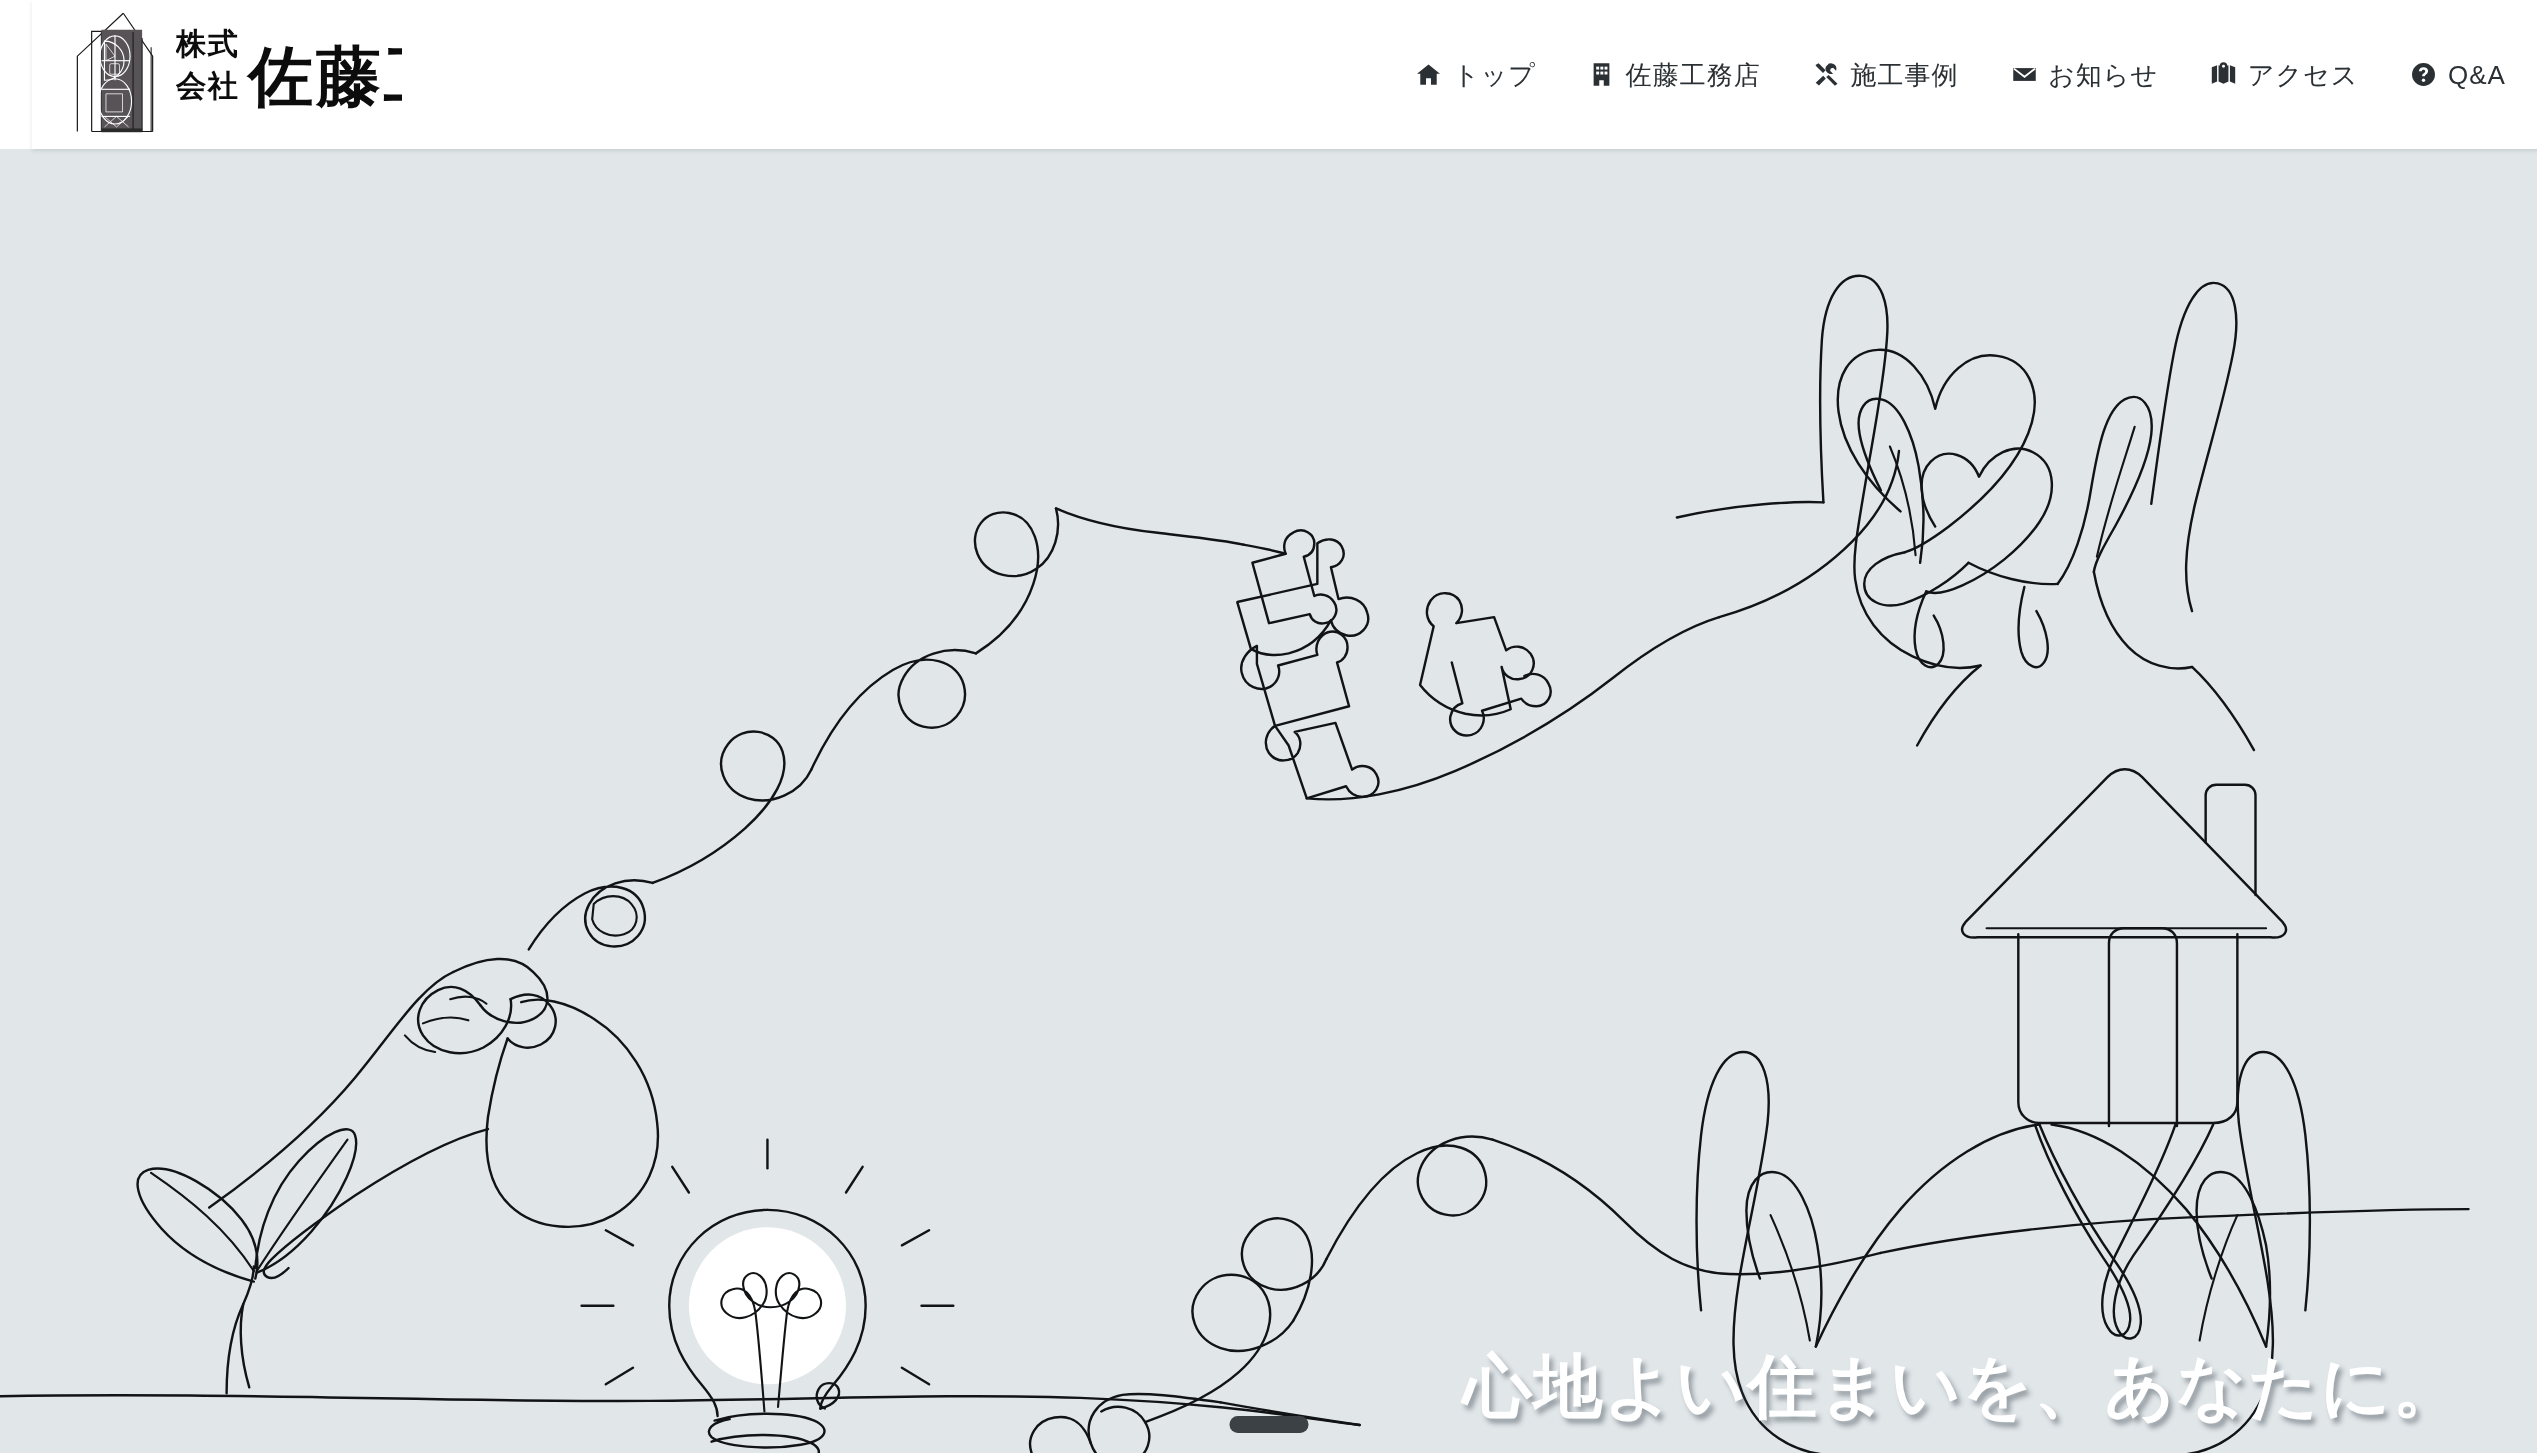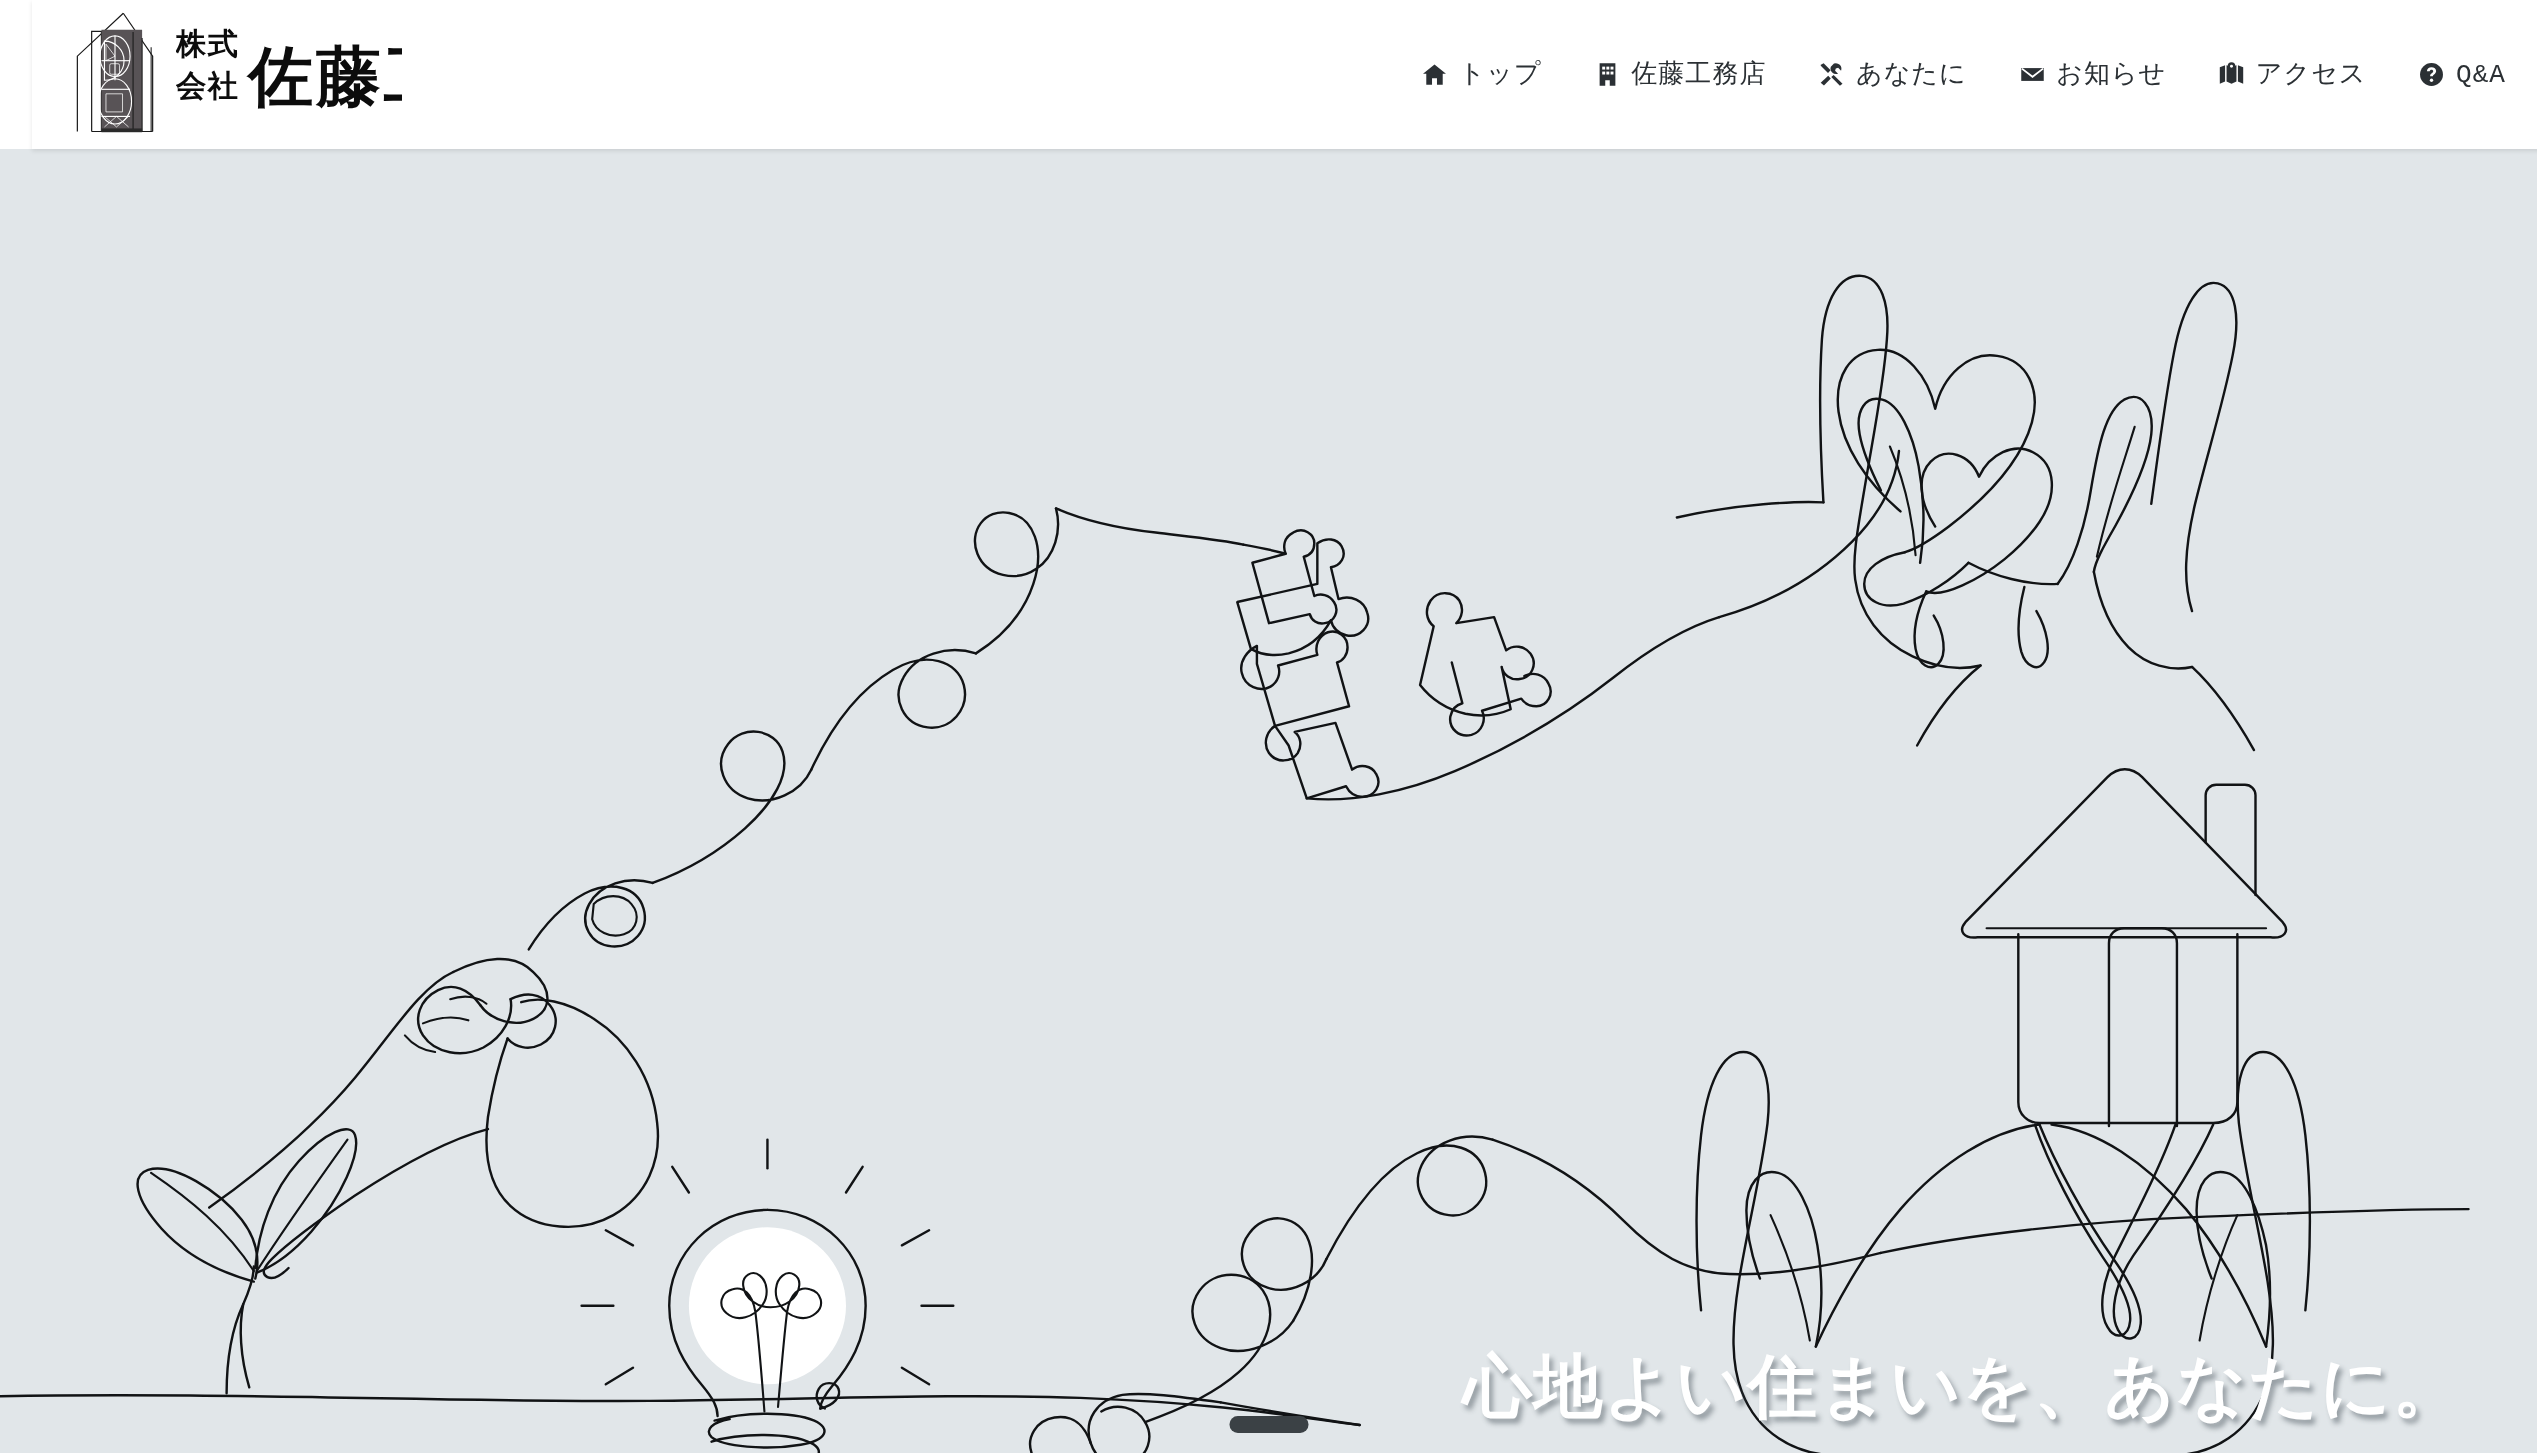"トップ" .nav-item { font-family: Liberation Mono, monospace -> none }
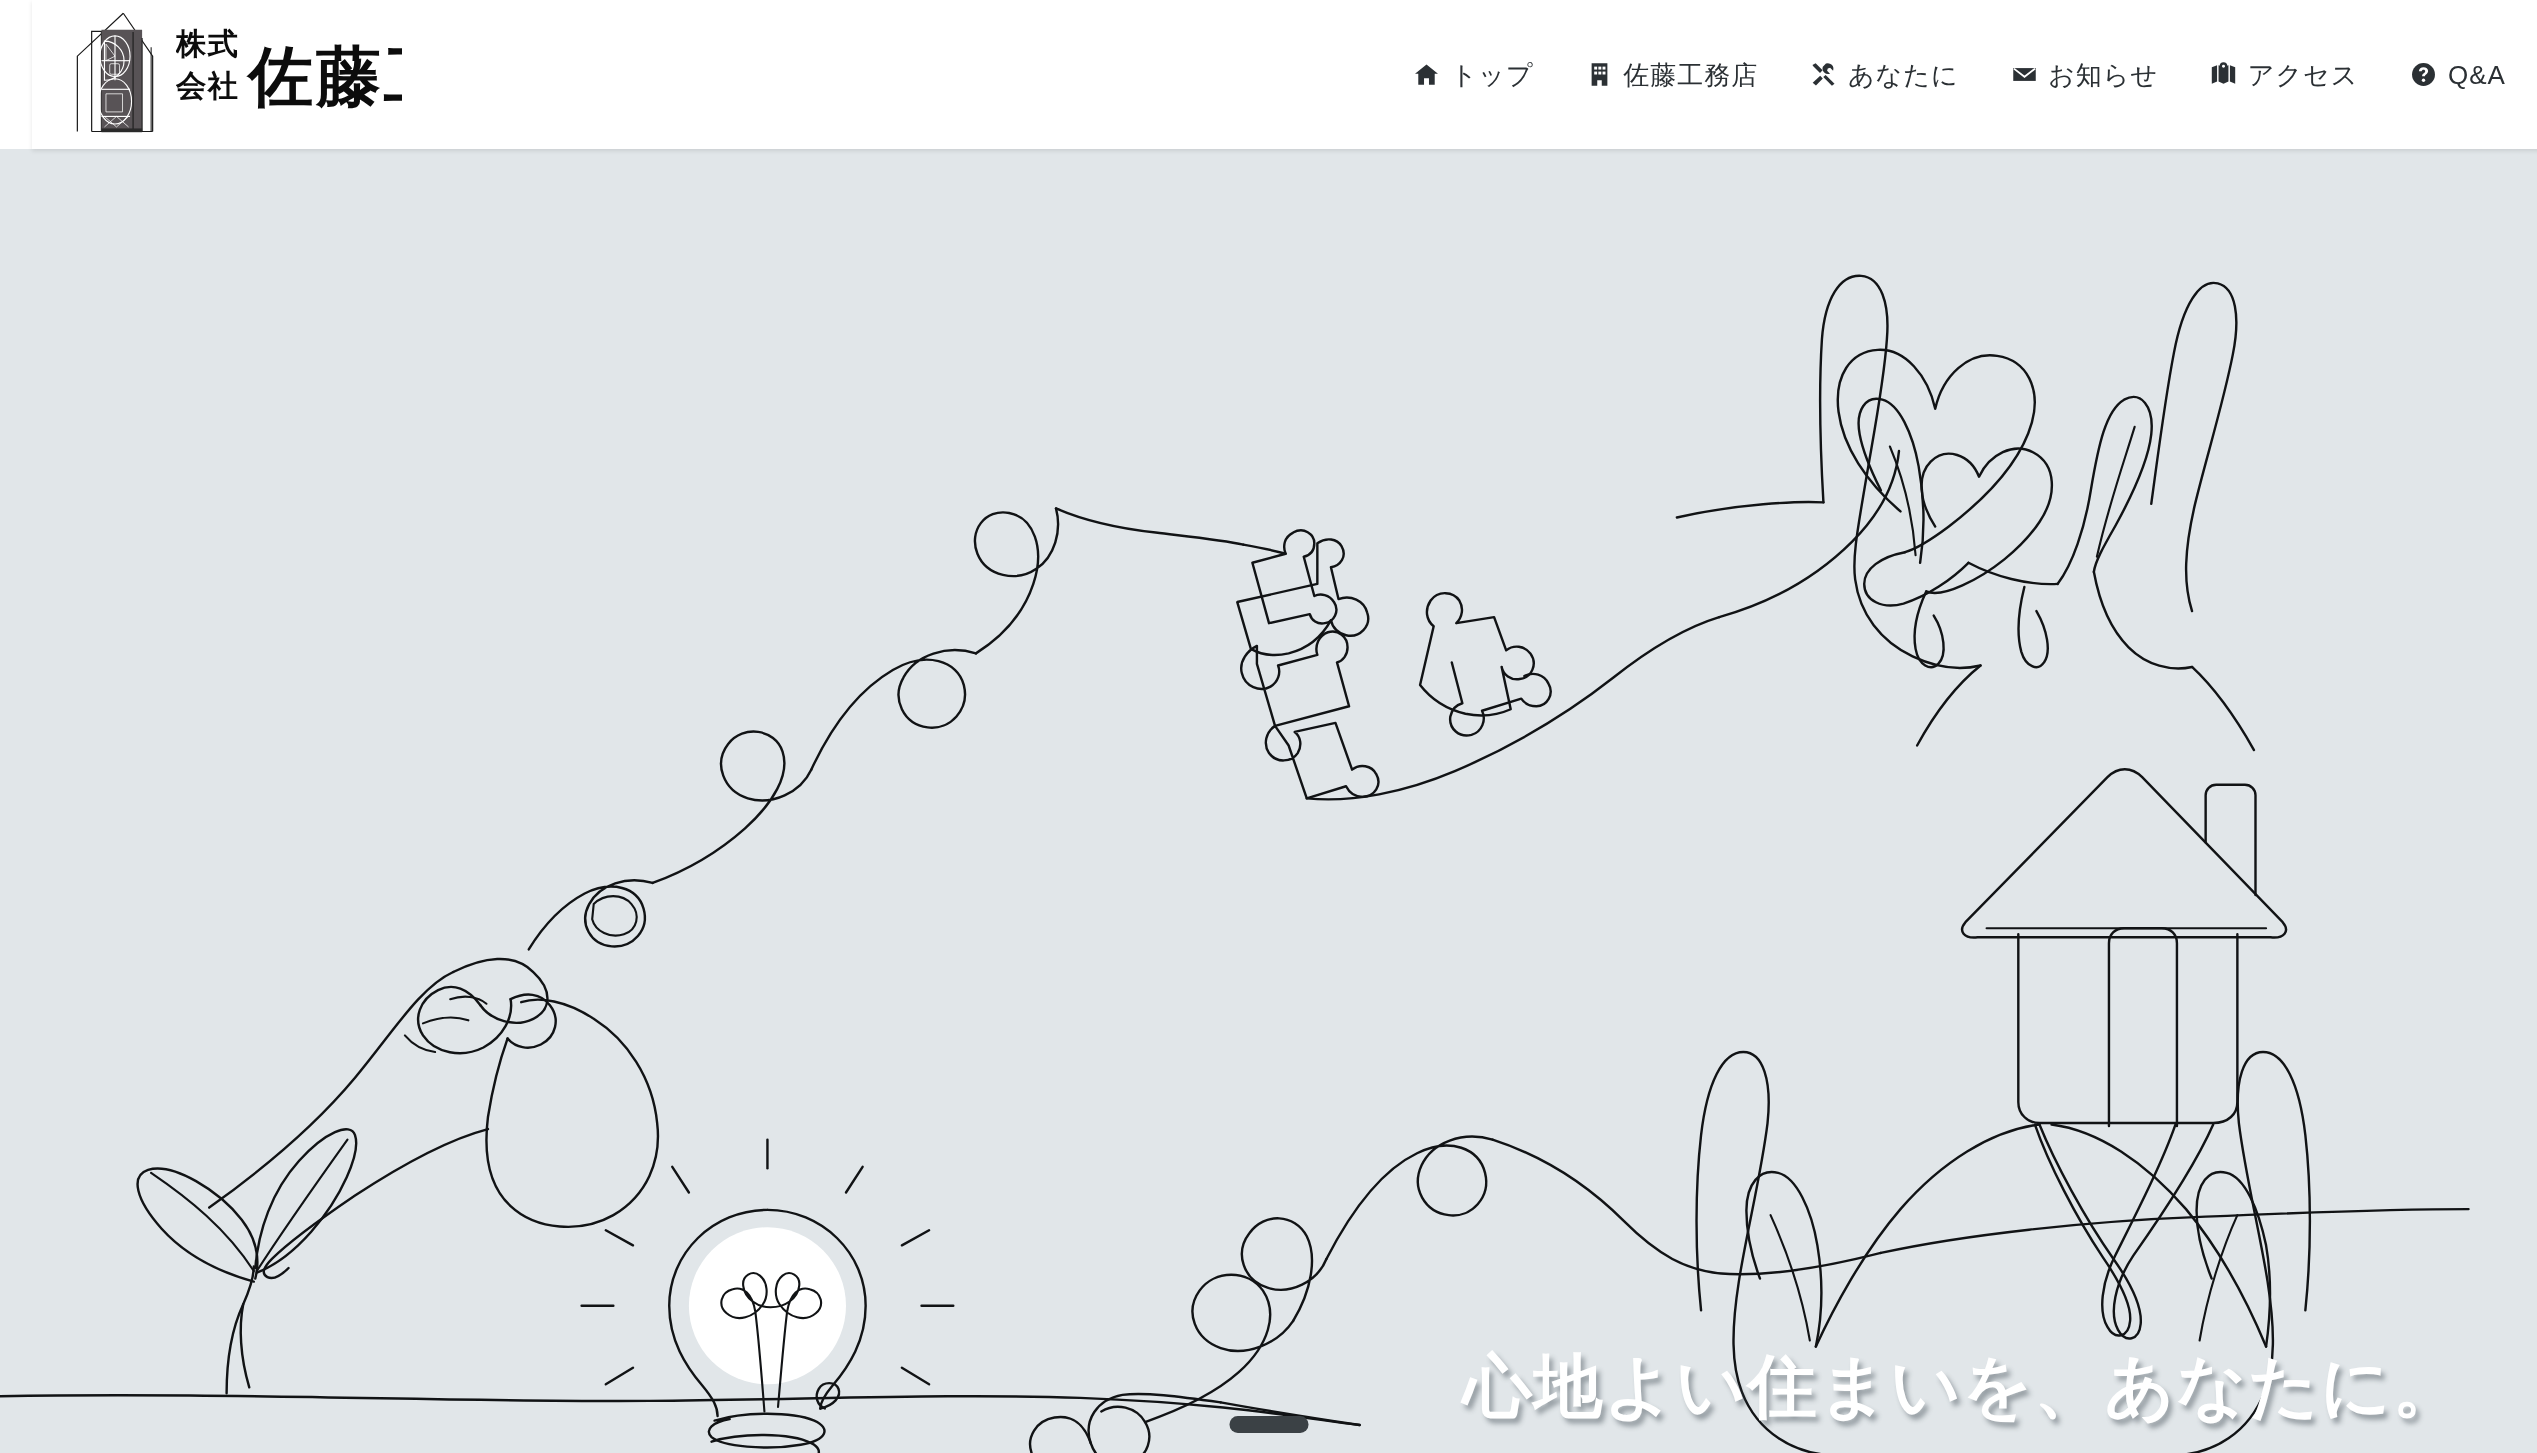"あなたに" span.nav-label { text: あなたに -> 施工事例 }
